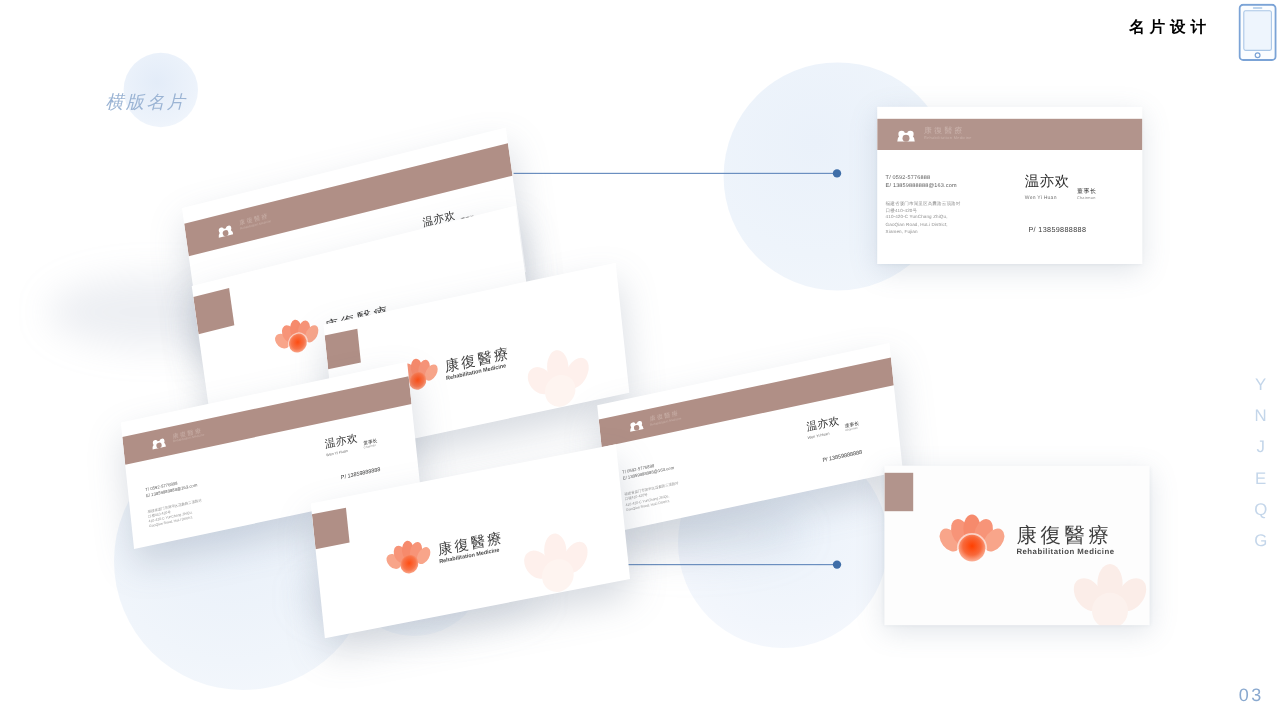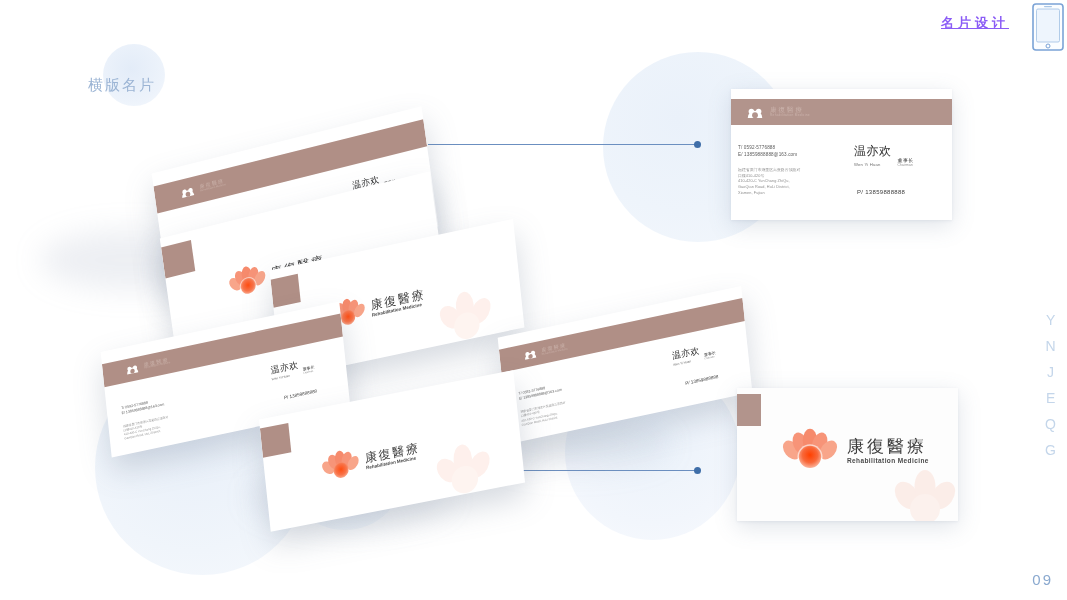"名片设计" .hdr-label { color: #8b5cf6 -> #000000; text-decoration: underline -> none }
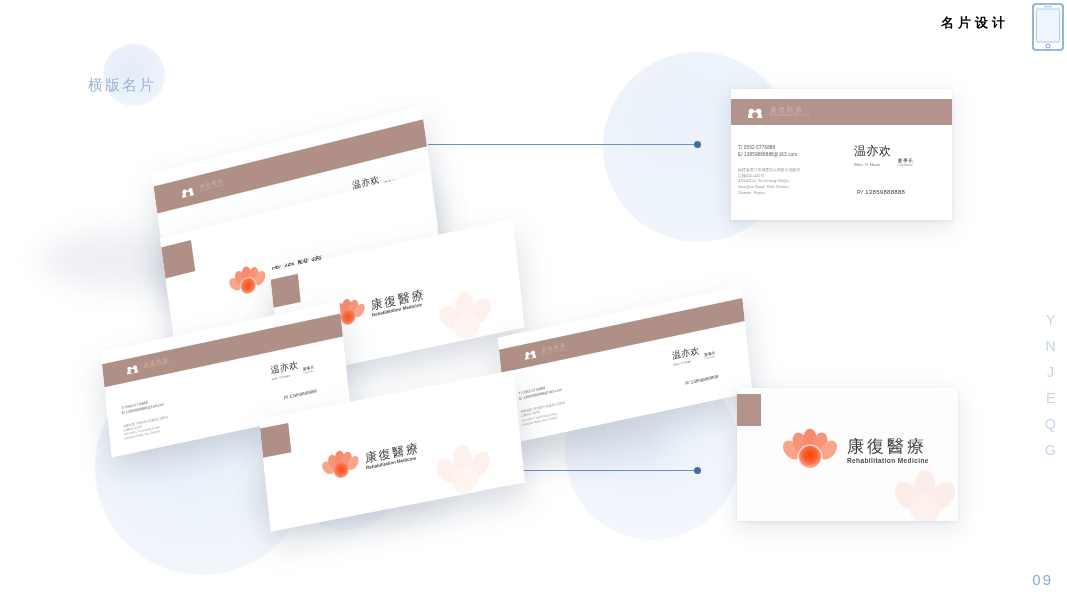"横版名片" .title-block { font-style: none -> italic }
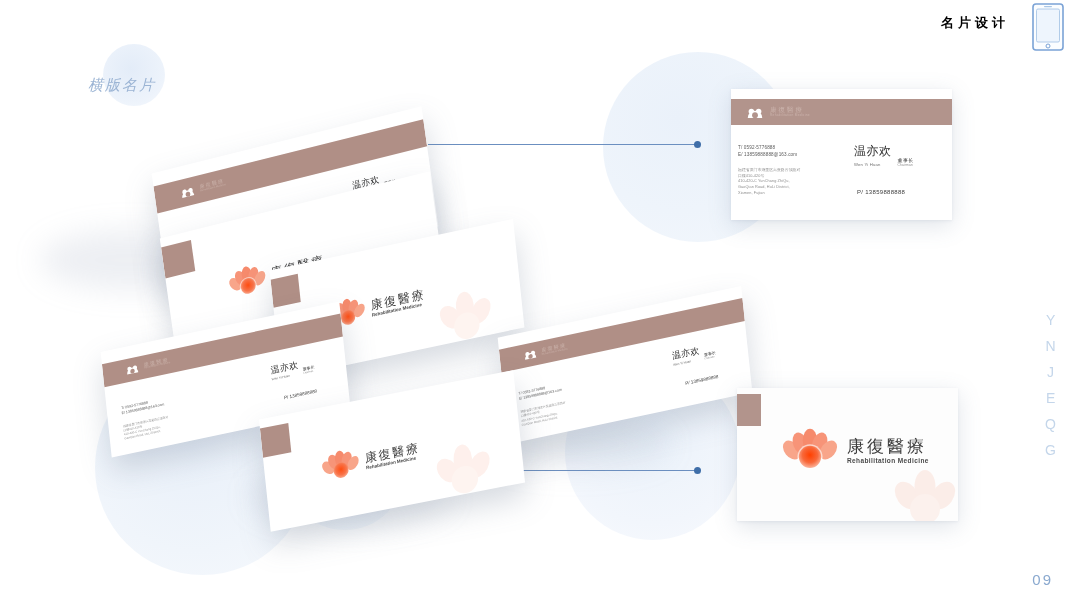"09" span { text: 09 -> 03 }
